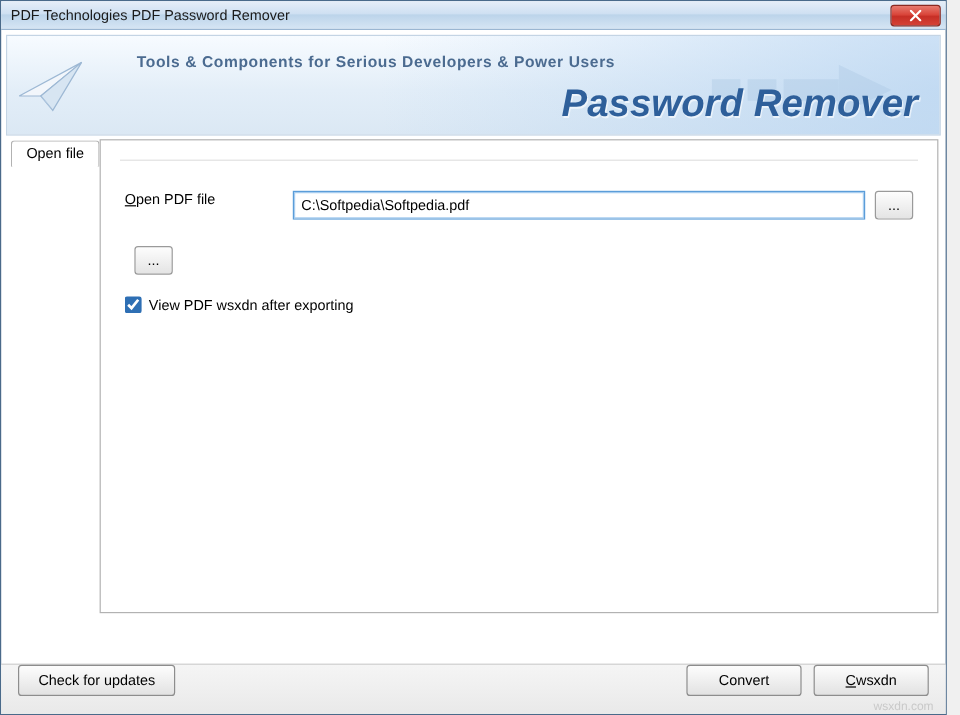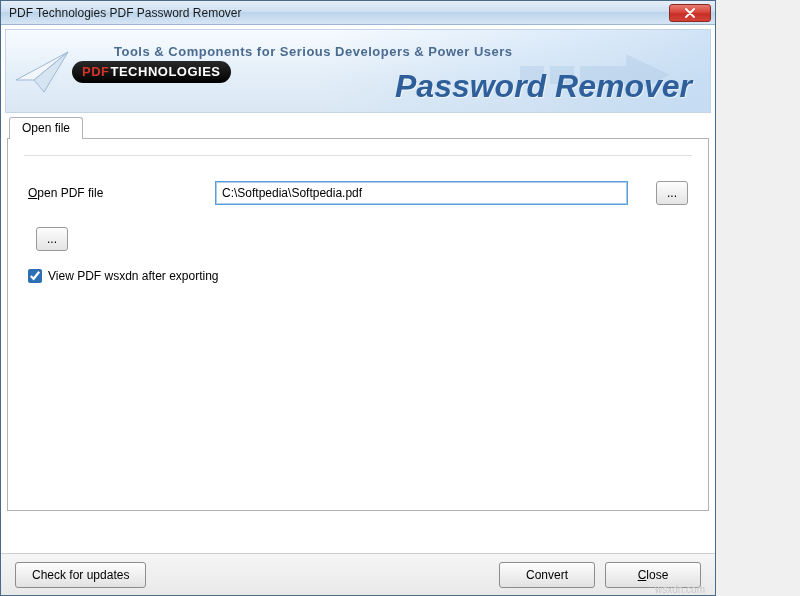"PDF Technologies PDF Password Remover" .window { width: 716px -> 789px }
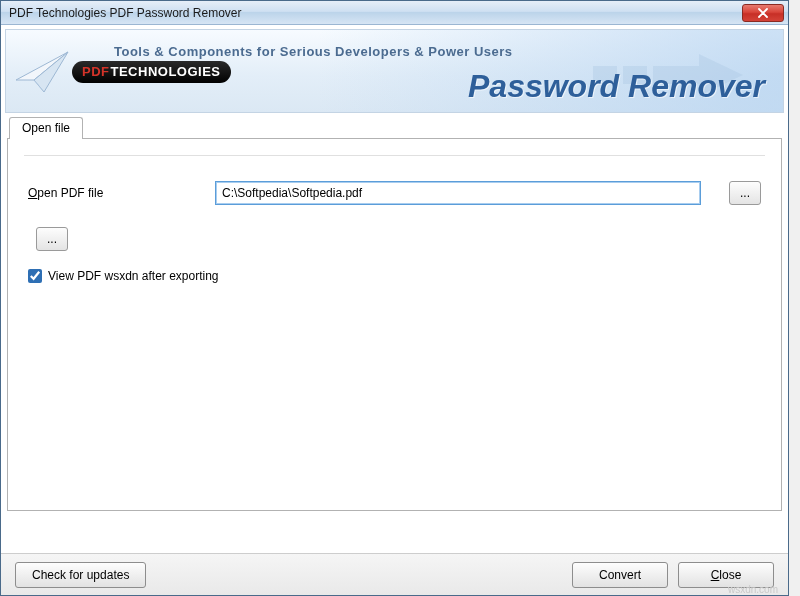"PDF" div.logo-pill { html: <div> <span>PDF</span> <span>TECHNOLOGIES</span> </div> -> none }
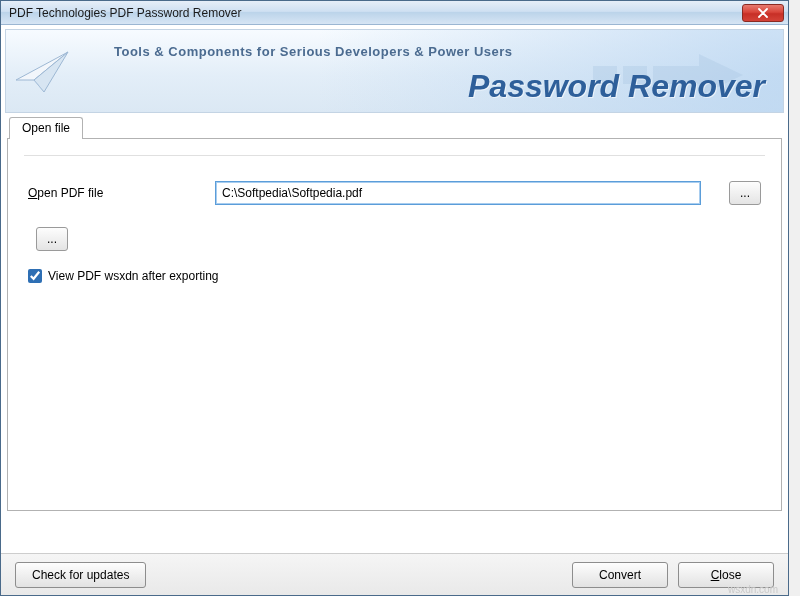"Open file" .client { flex-direction: column -> none }
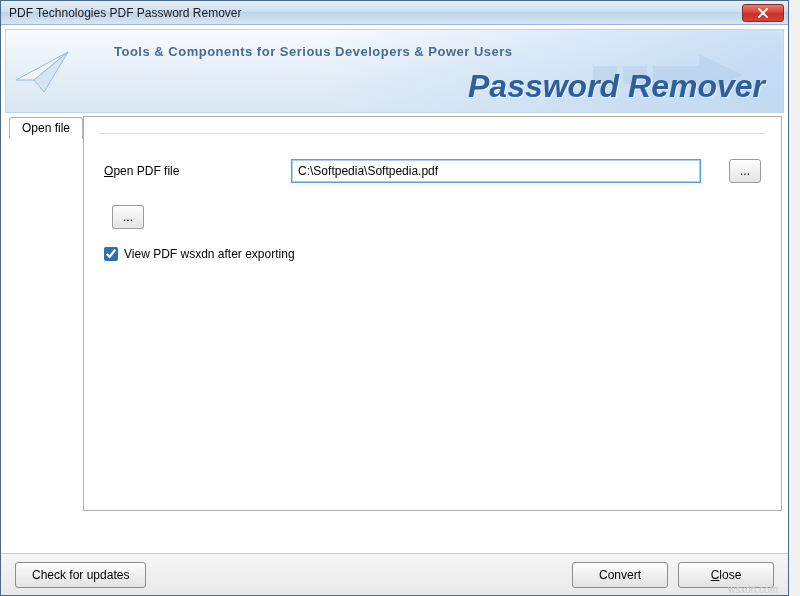"Open PDF file" .form-row { align-items: center -> flex-start; gap: 20px -> none }
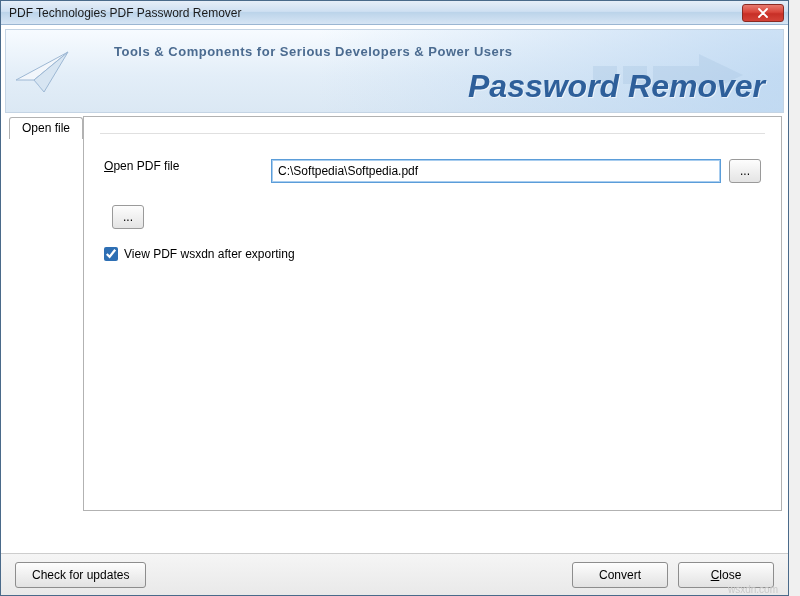"C:\Softpedia\Softpedia.pdf" .text-input { margin-left: 27px -> none }
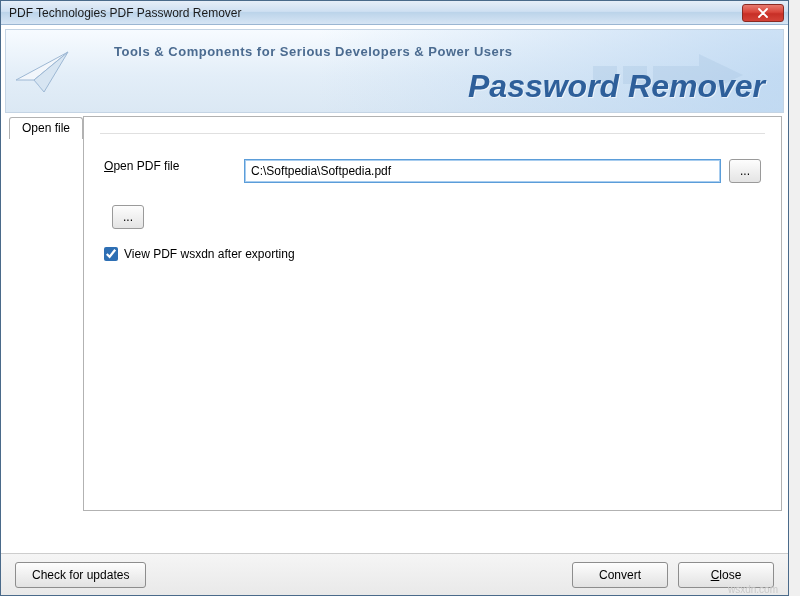"Check for updates" .bottombar { align-items: center -> flex-start }
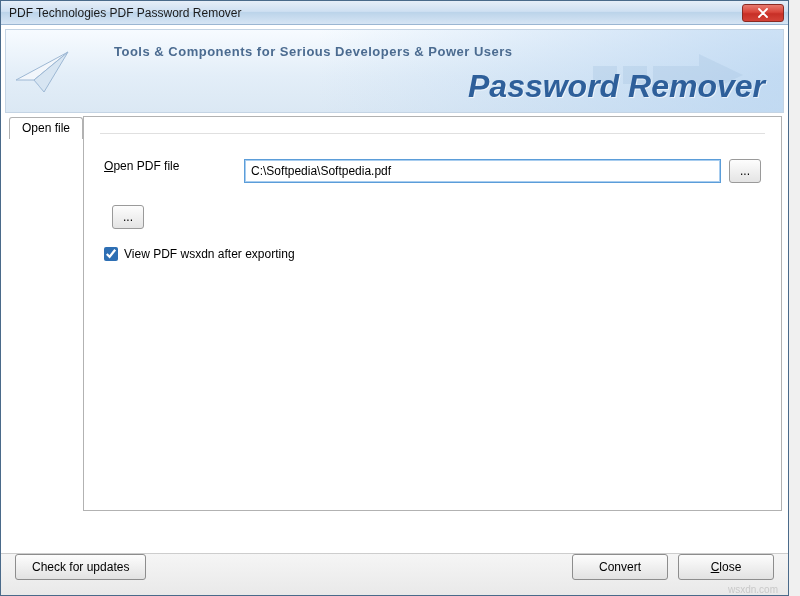"lose" span { text: lose -> wsxdn }
